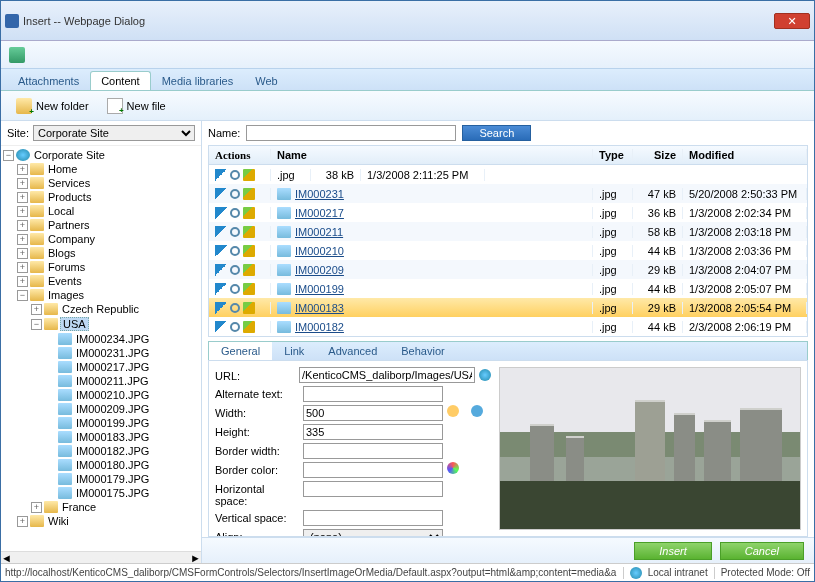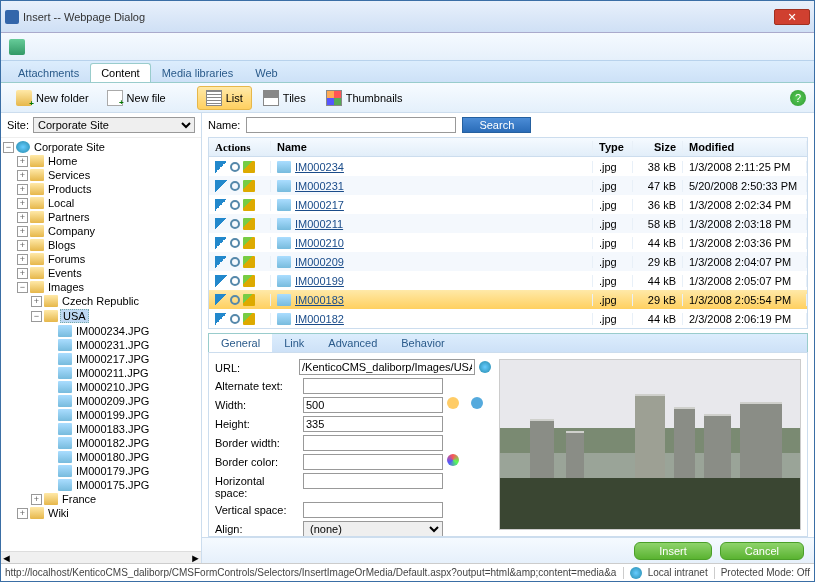"Insert -- Webpage Dialog" .titlebar { height: 32px -> 40px }
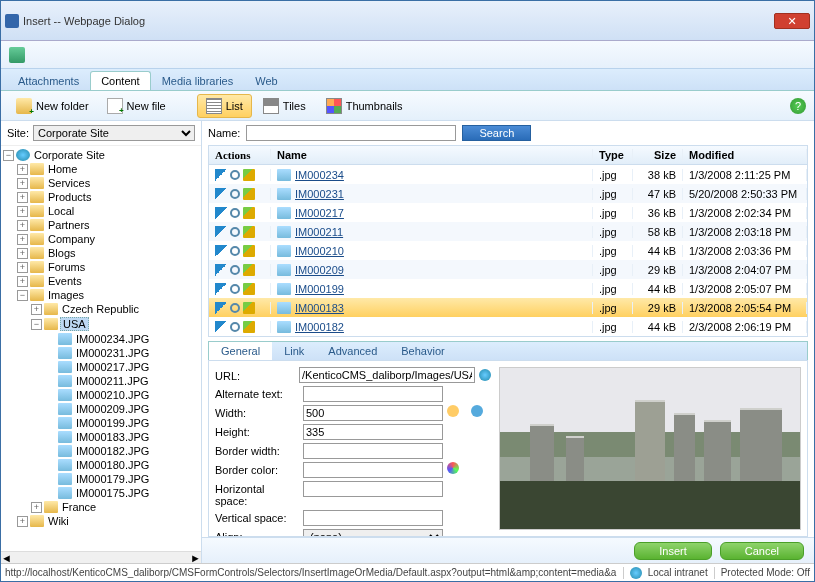"List" div.right { html: <div> <div> <span></span> <span>List</span> </div> <div> <span></span> <span>Tiles</span> </div> <div> <span></span> <span>Thumbnails</span> </div> <div></div> <div>?</div> </div> -> none }
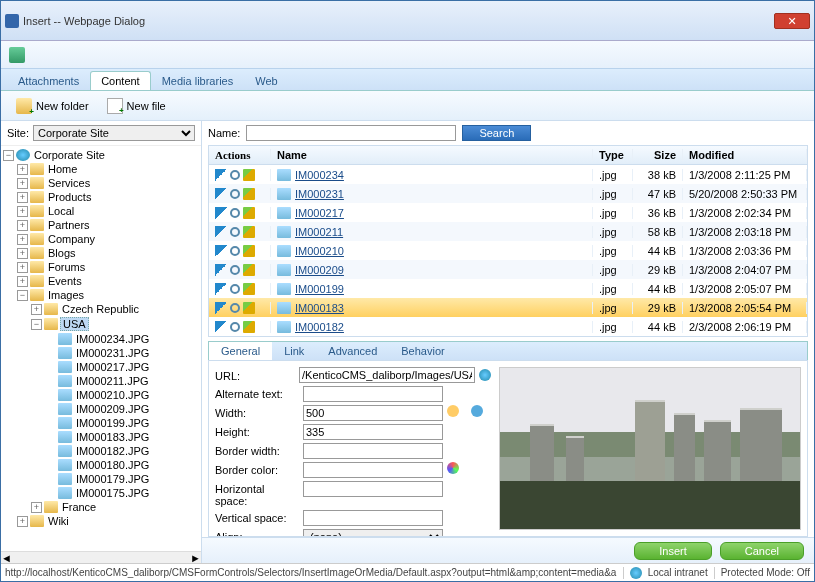"IM000234" div.gc { html: <div> <span></span> <span>IM000234</span> </div> -> none }
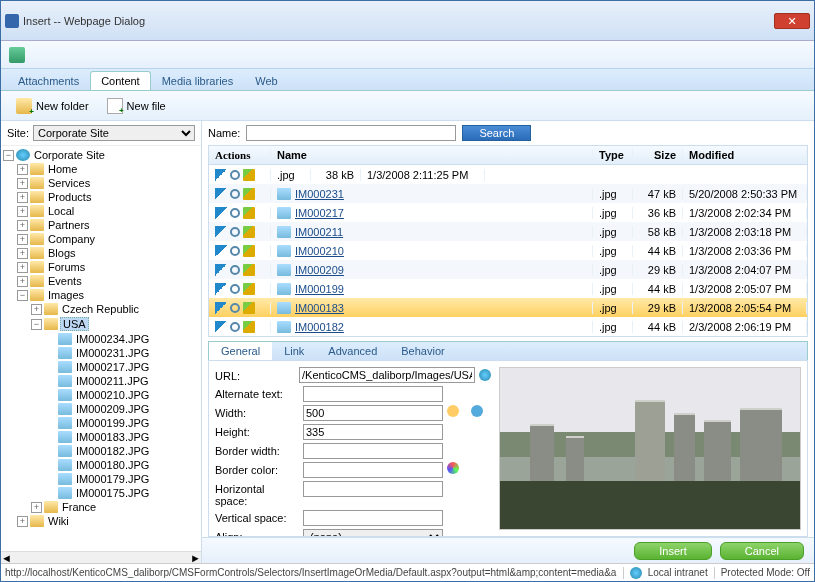"Insert" .fbtn { border-radius: 6px -> 0; font-style: none -> italic }
